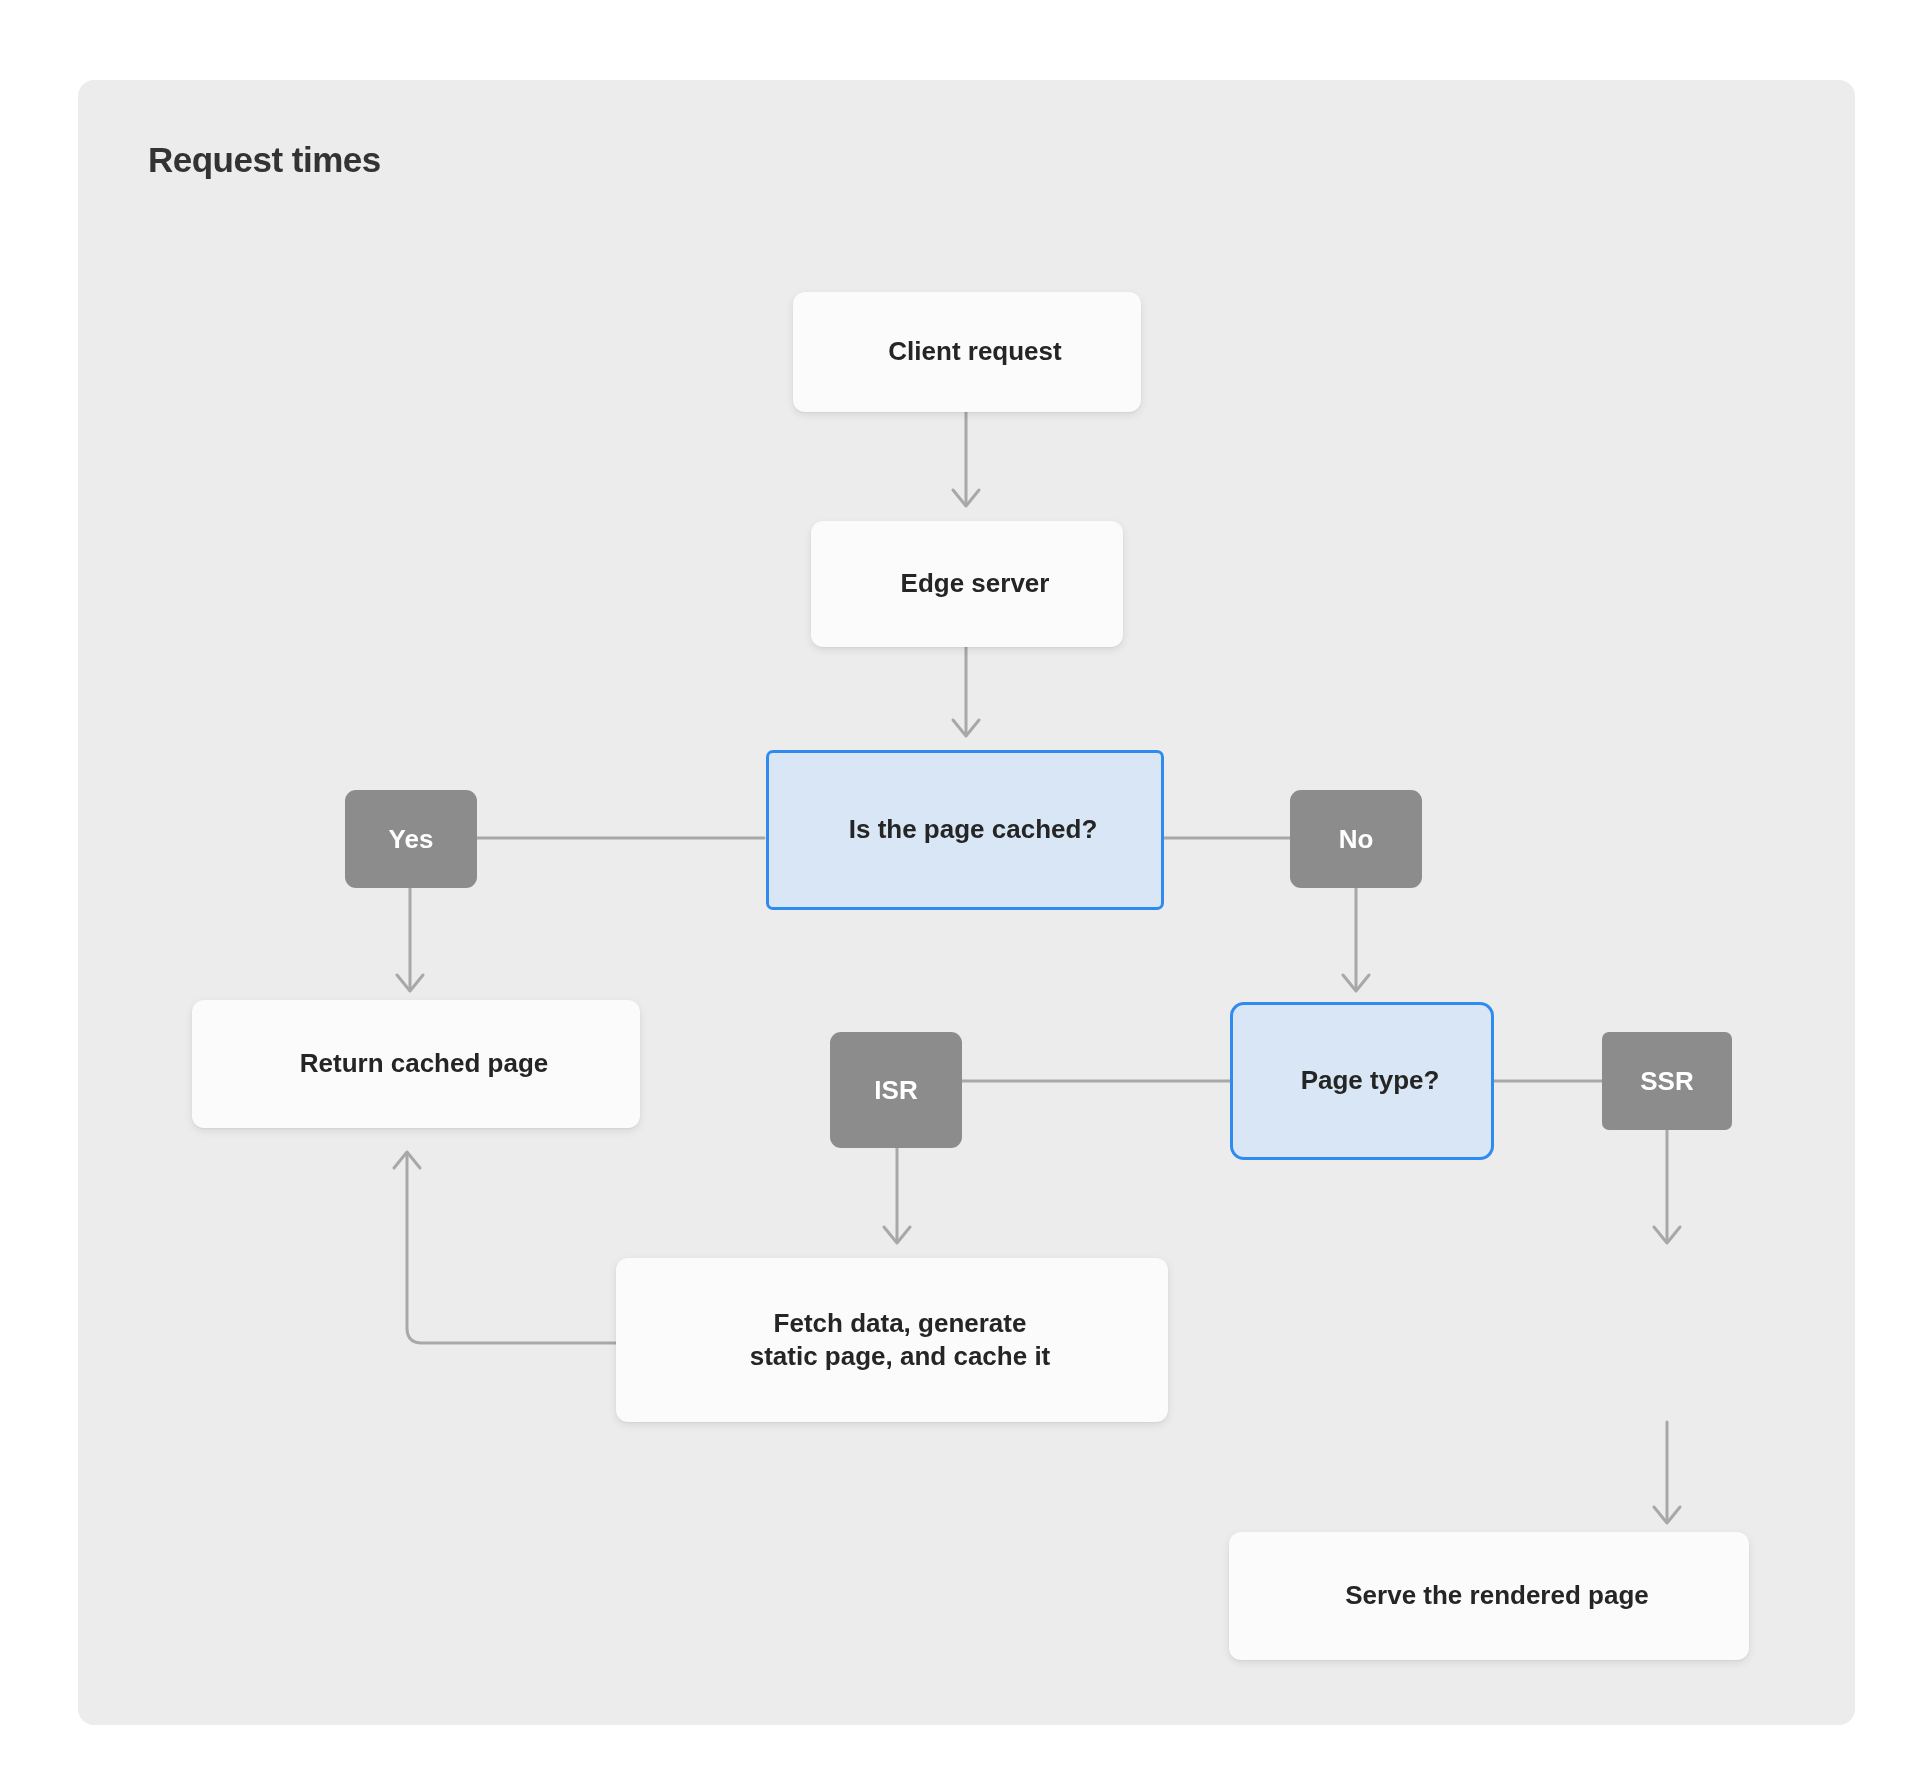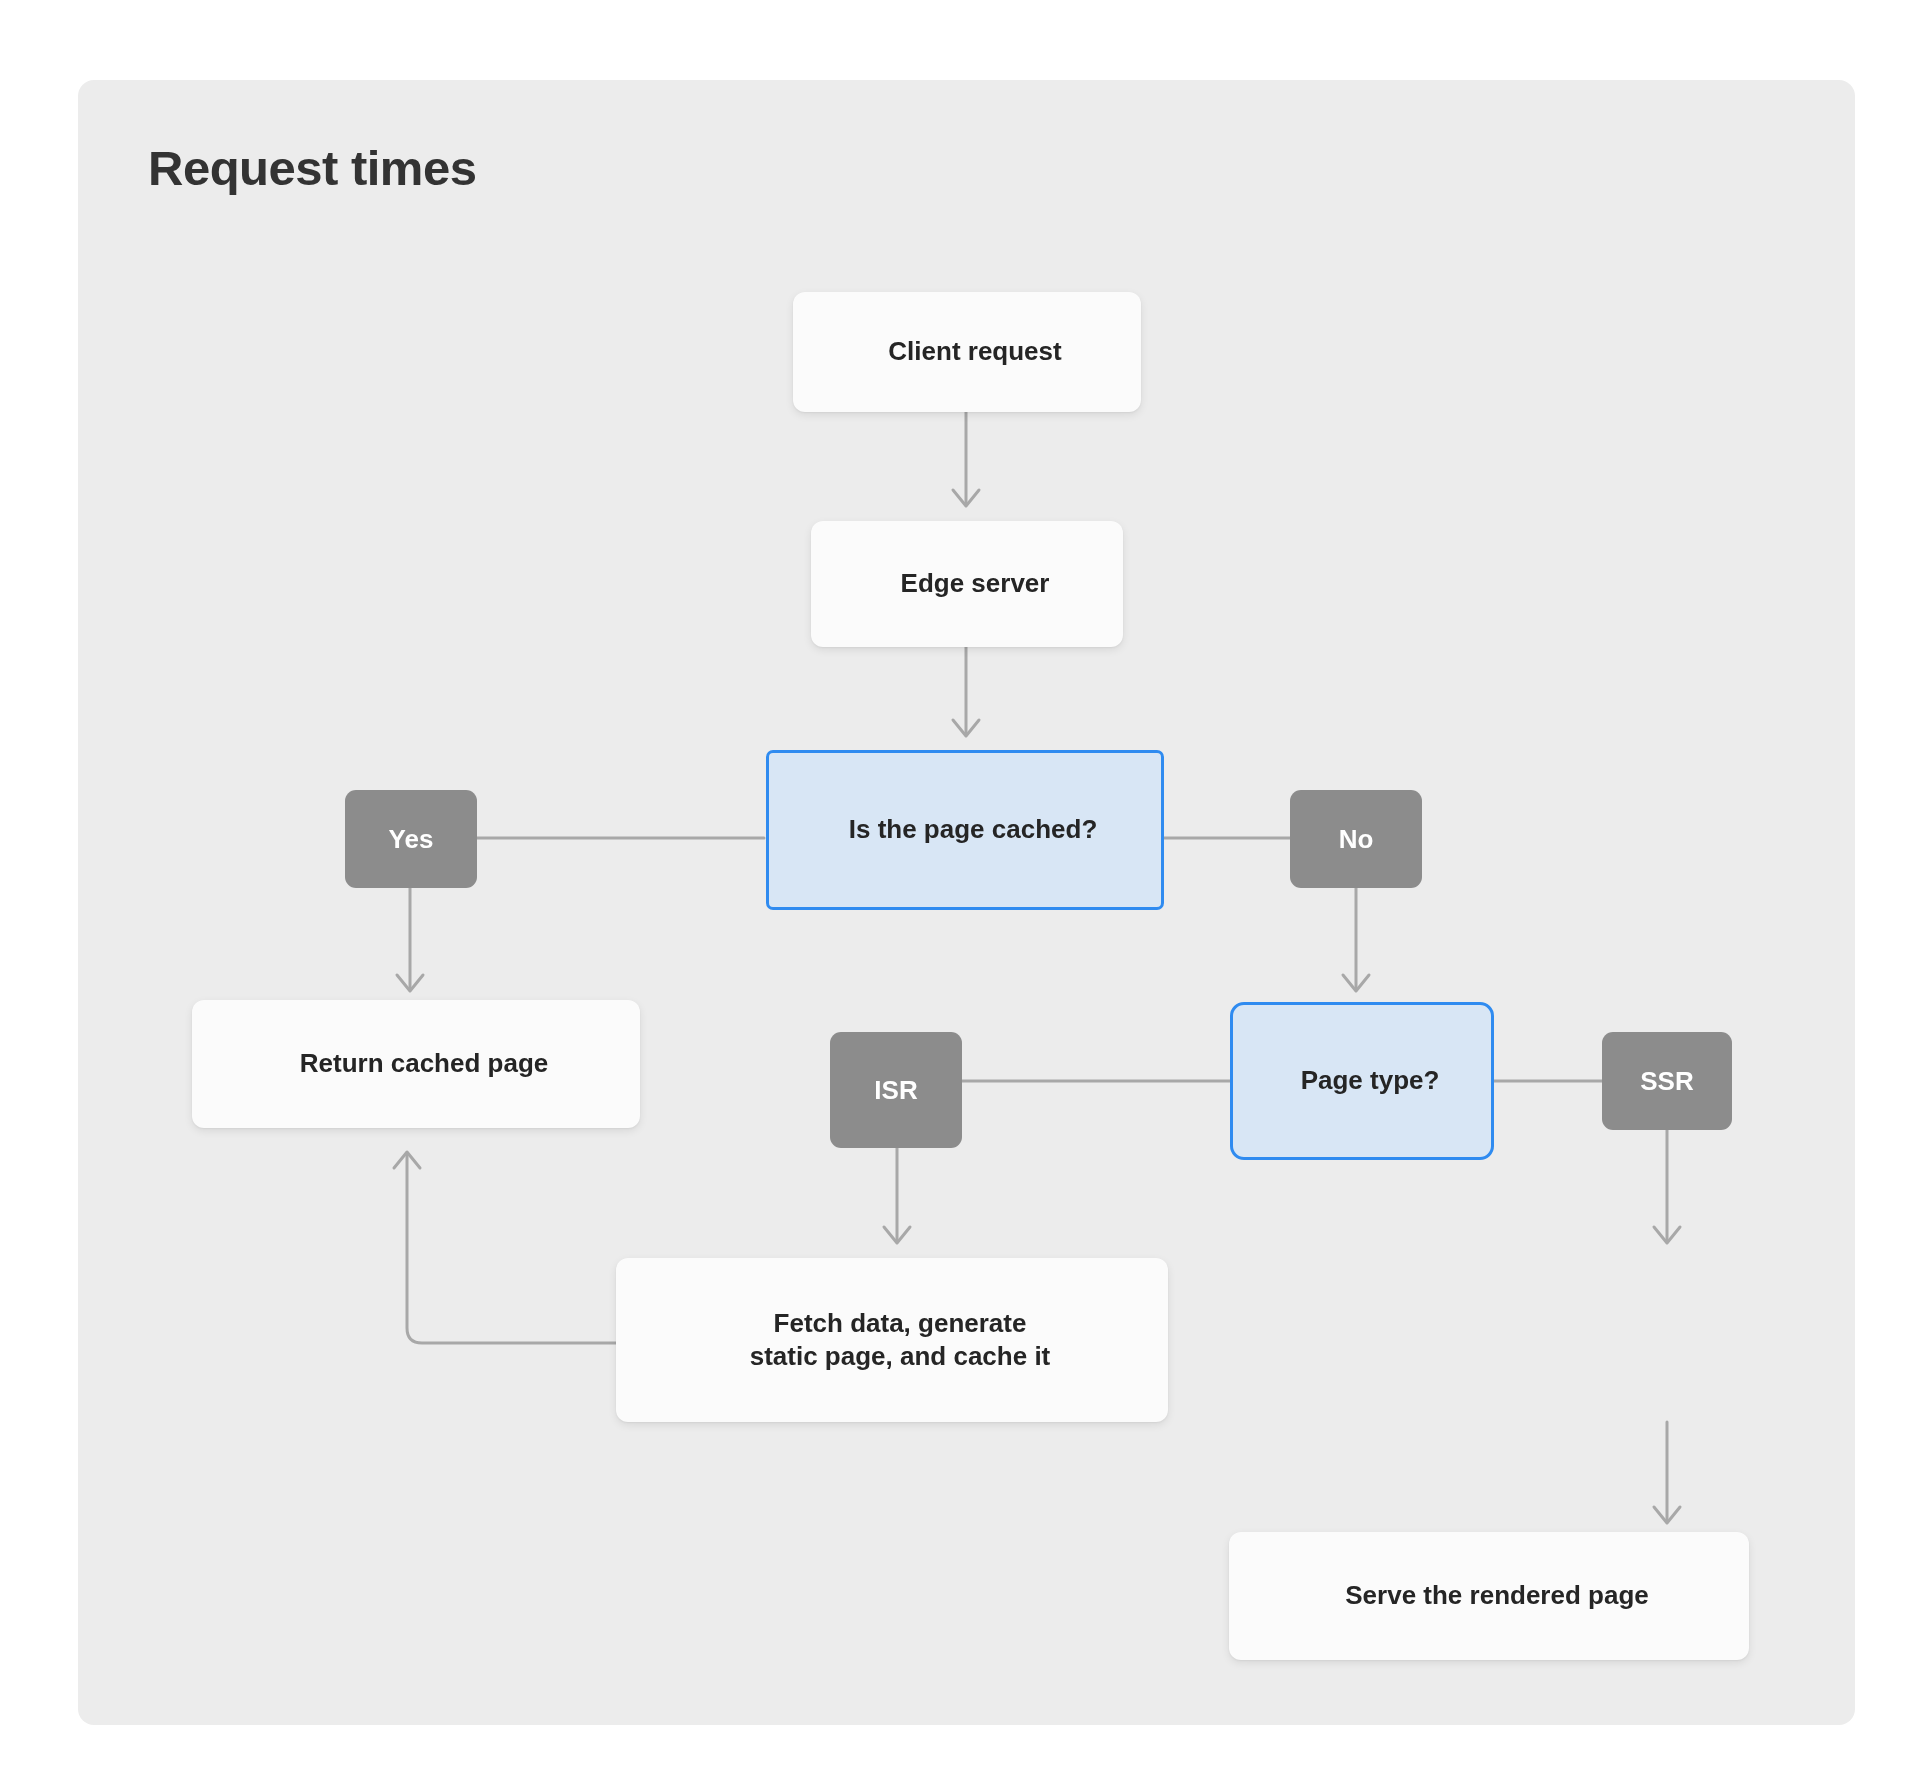"Request times" .panel-title { font-size: 49px -> 35px }
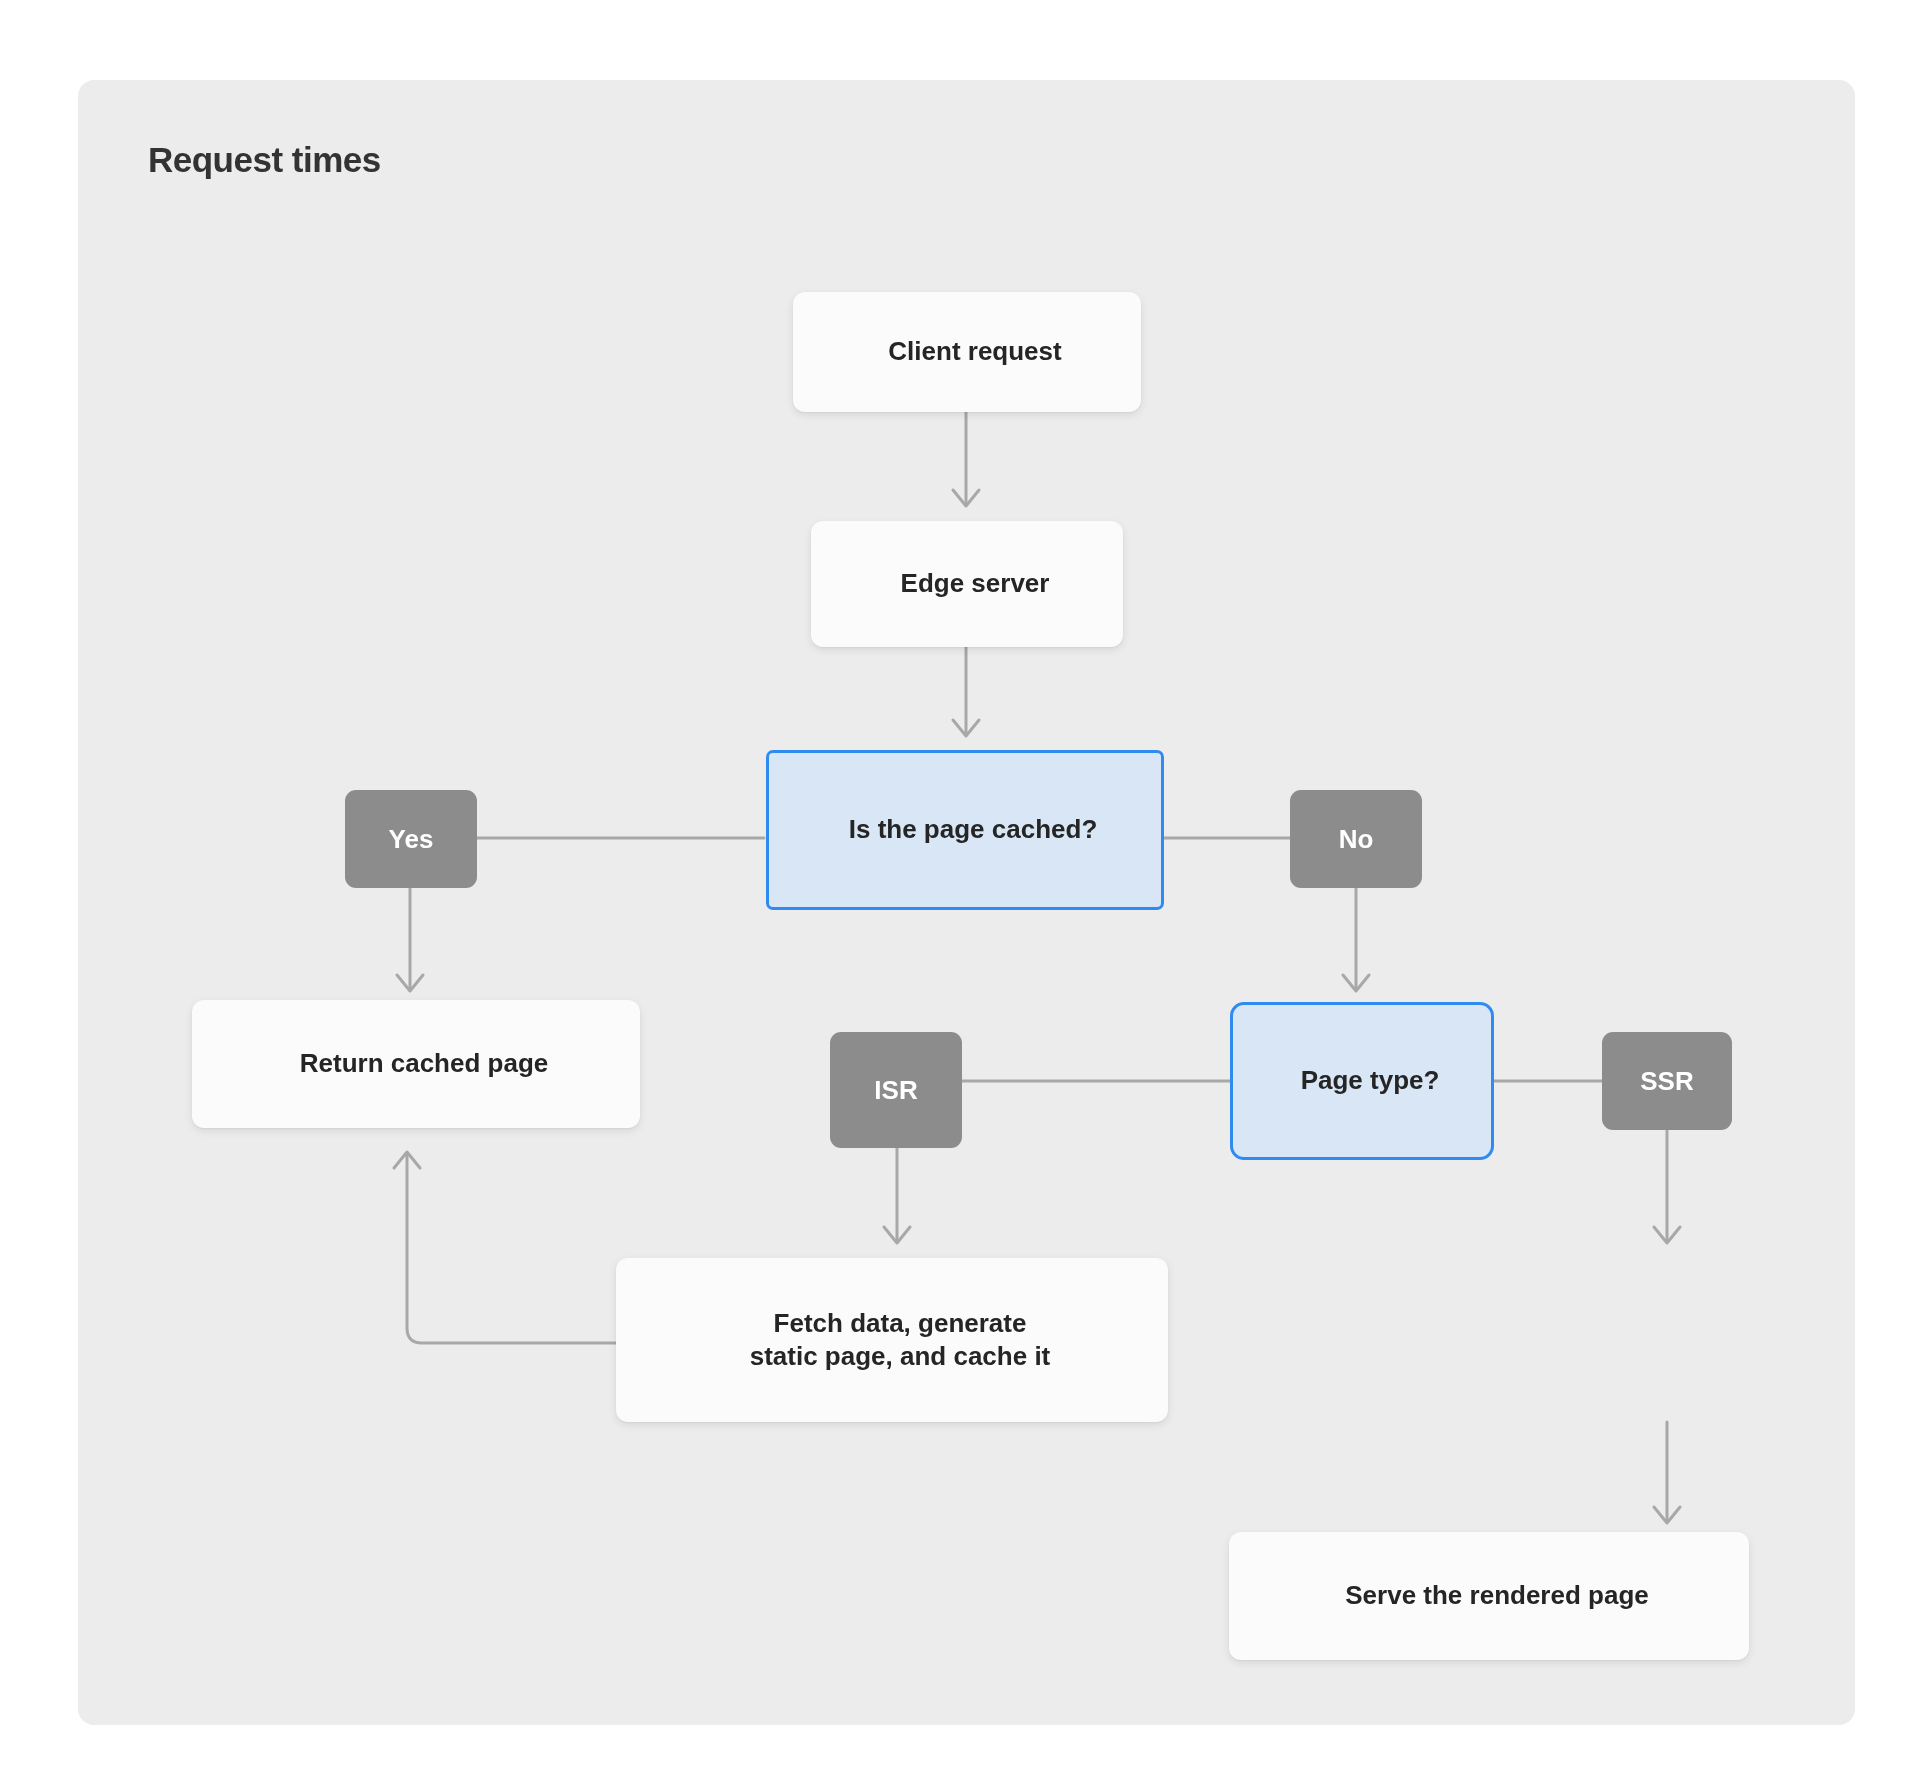"SSR" div.badge { border-radius: none -> 7px }
